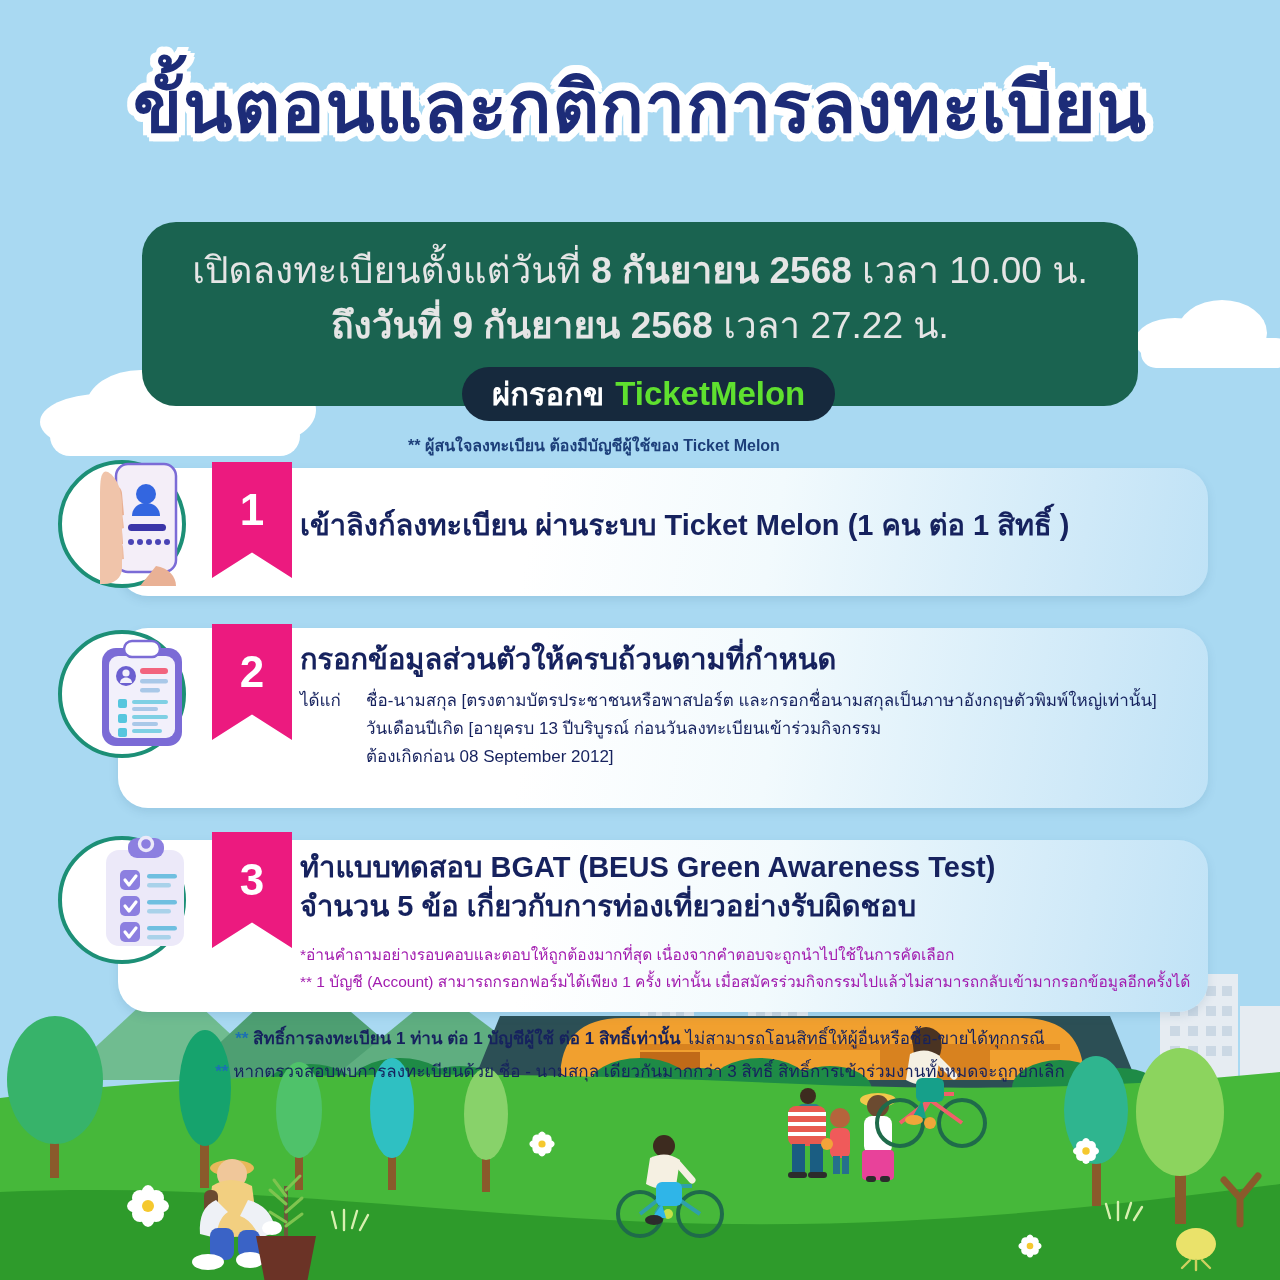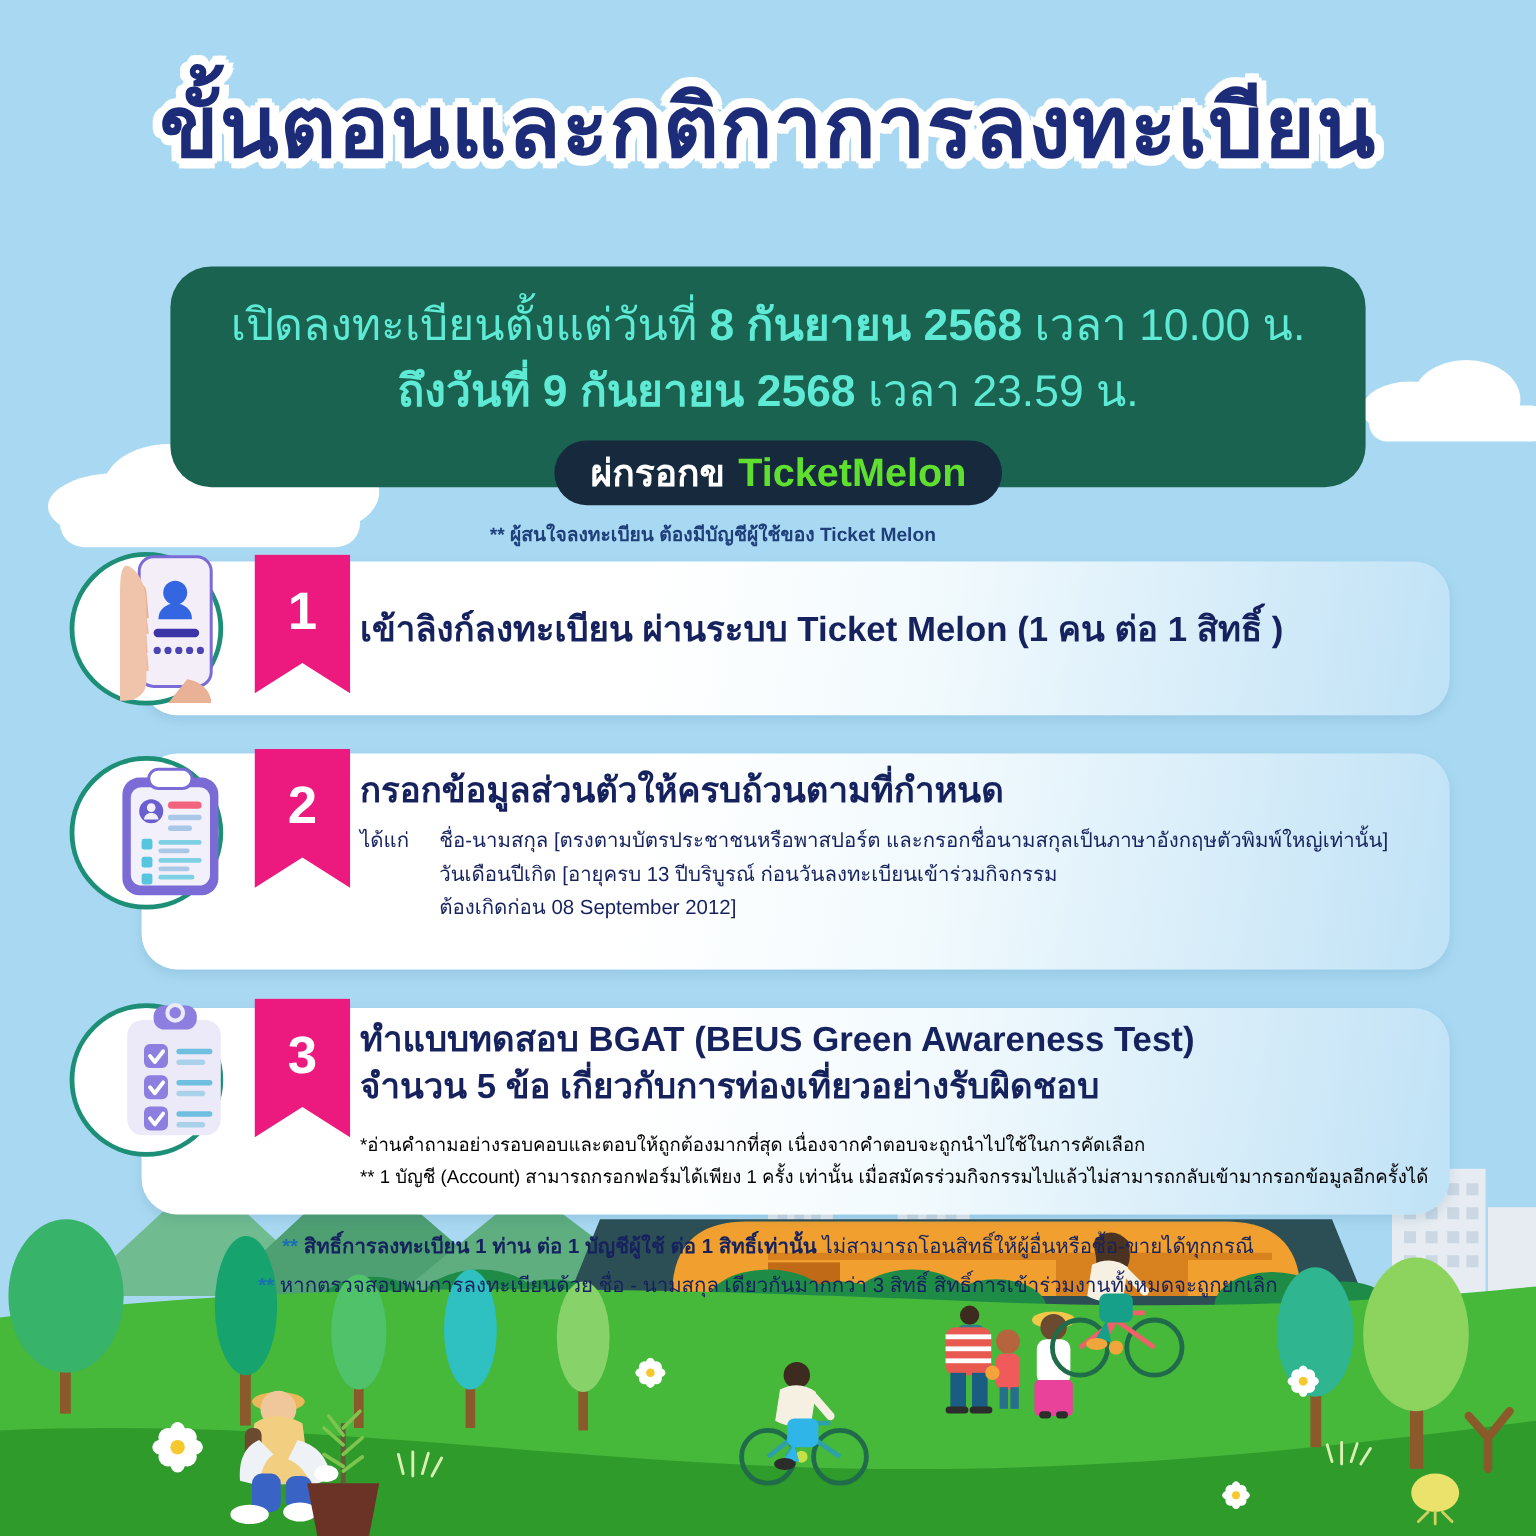"เปิดลงทะเบียนตั้งแต่วันที่ 8 กันยายน" .date-line { color: #5eead4 -> #e5e5e5 }
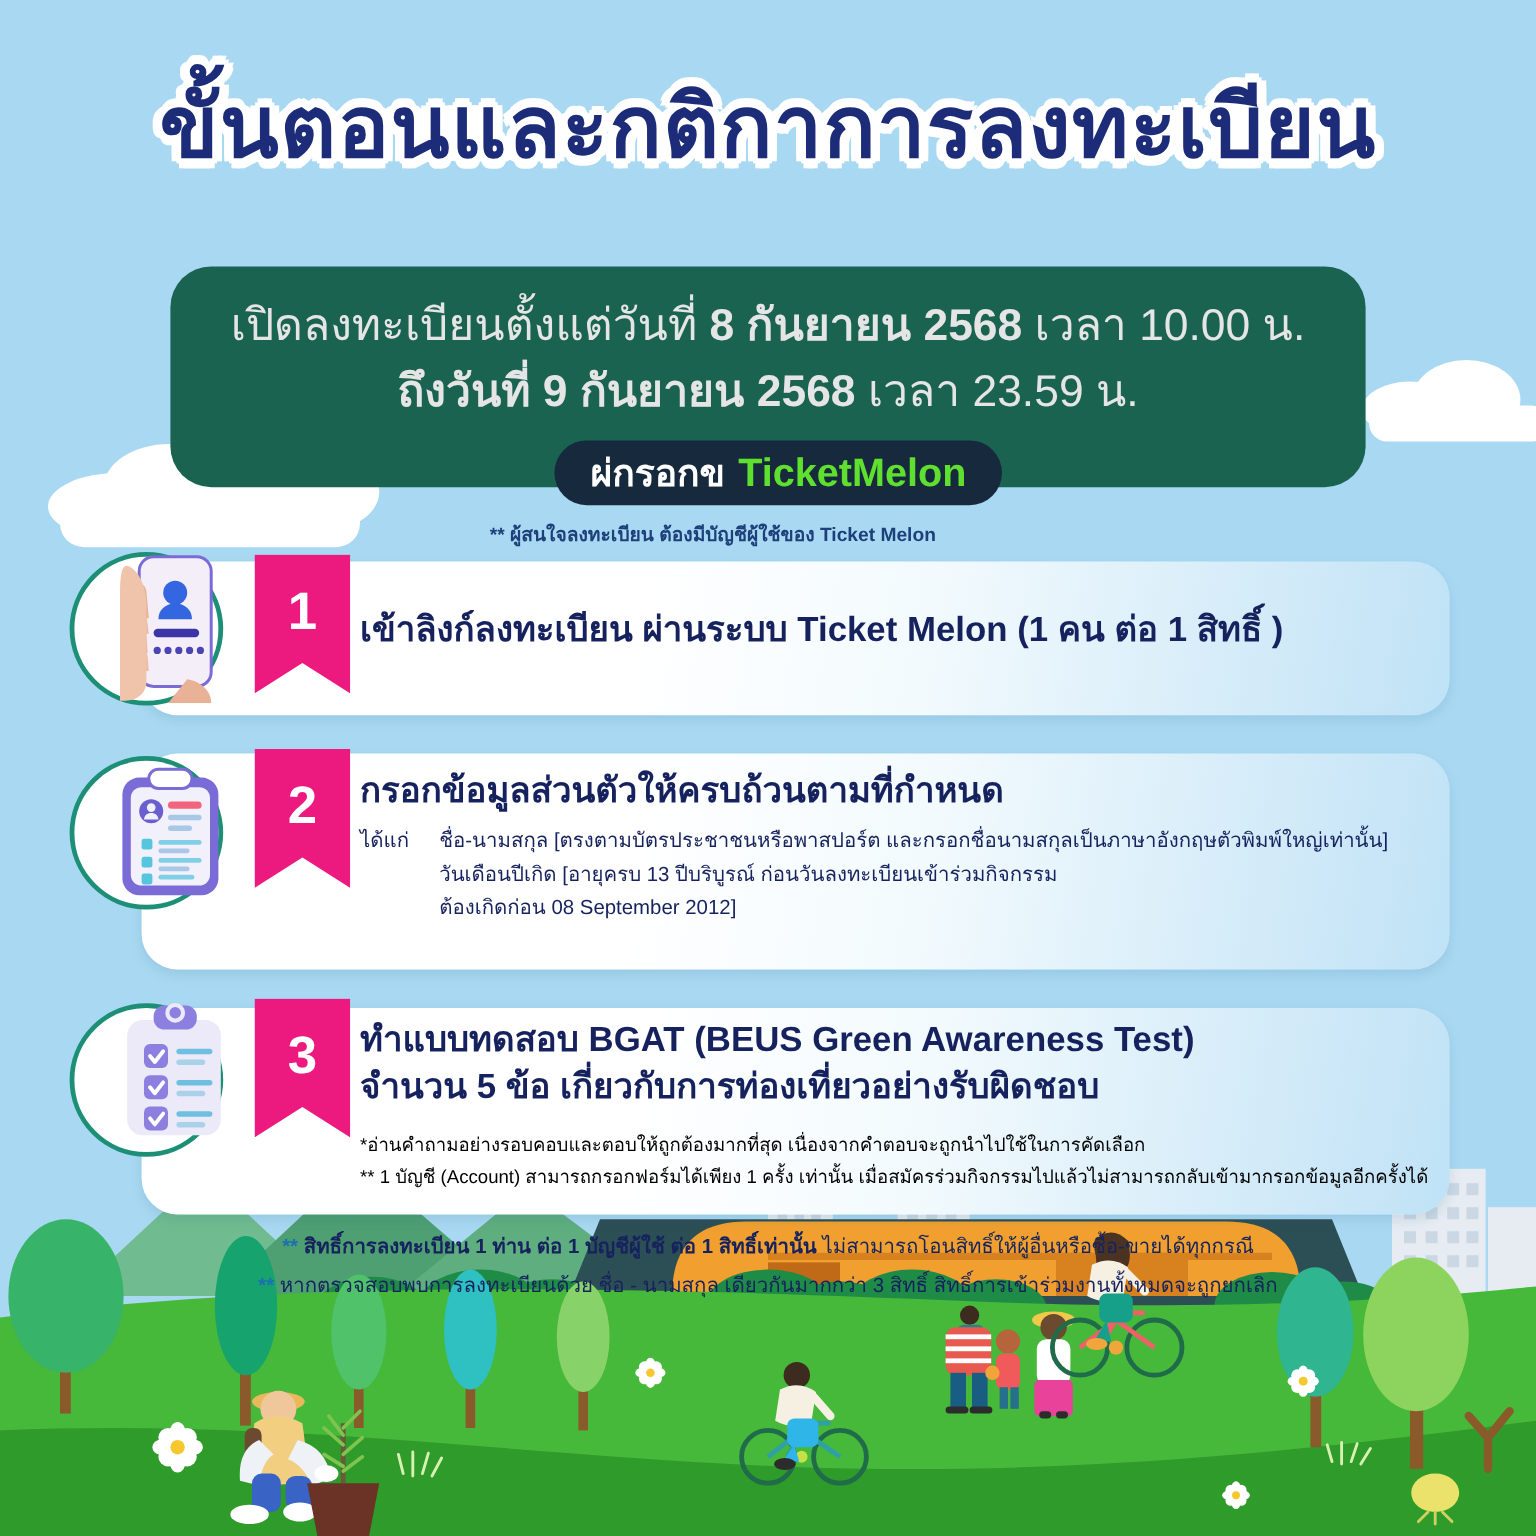"เวลา 23.59 น." span.lite { text: 23.59 -> 27.22 }
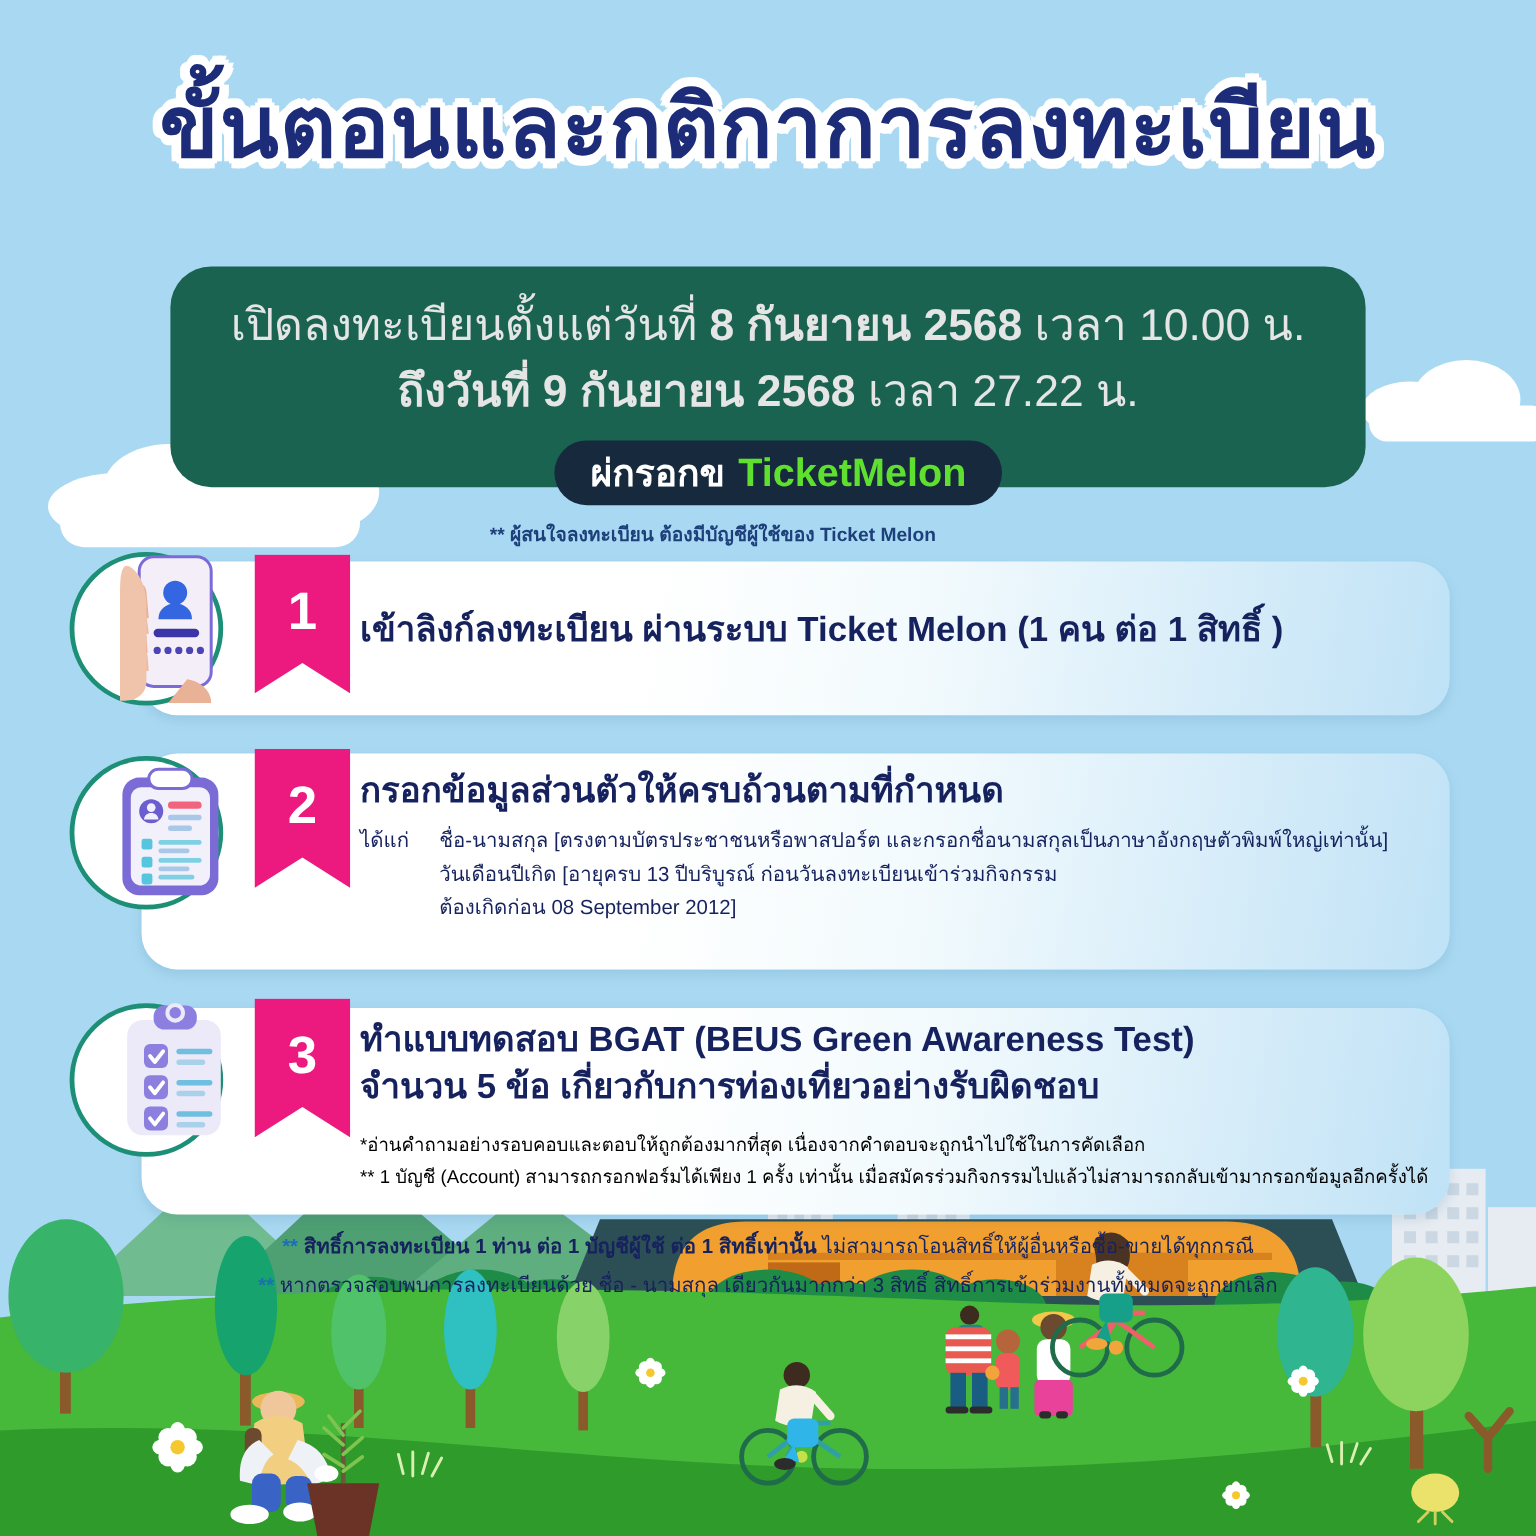"*อ่านคำถามอย่างรอบคอบและตอบให้ถูกต้องมาก" .step-note { color: #000000 -> #a21caf }
